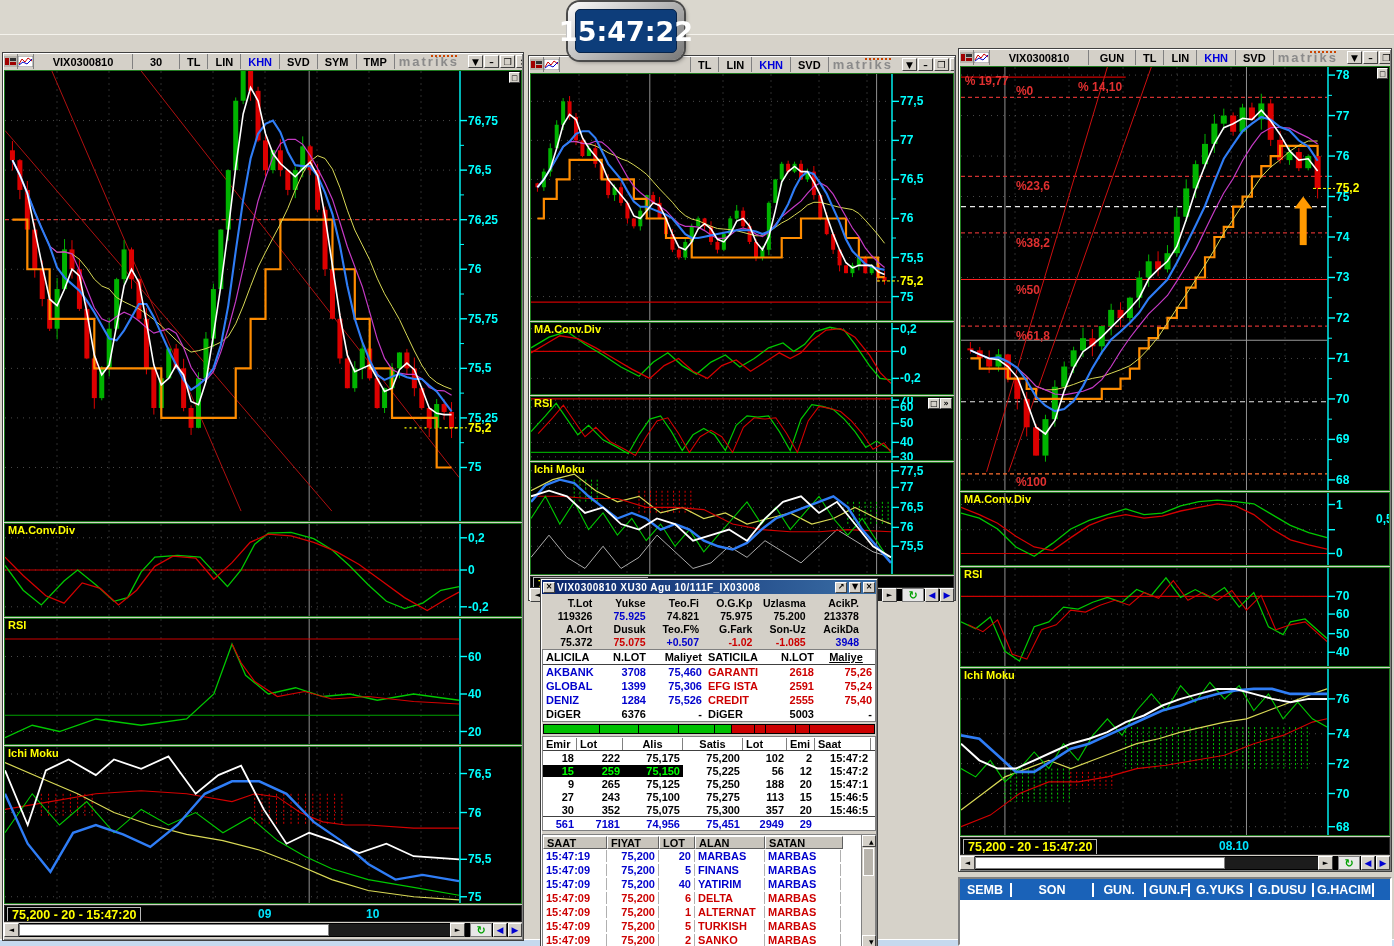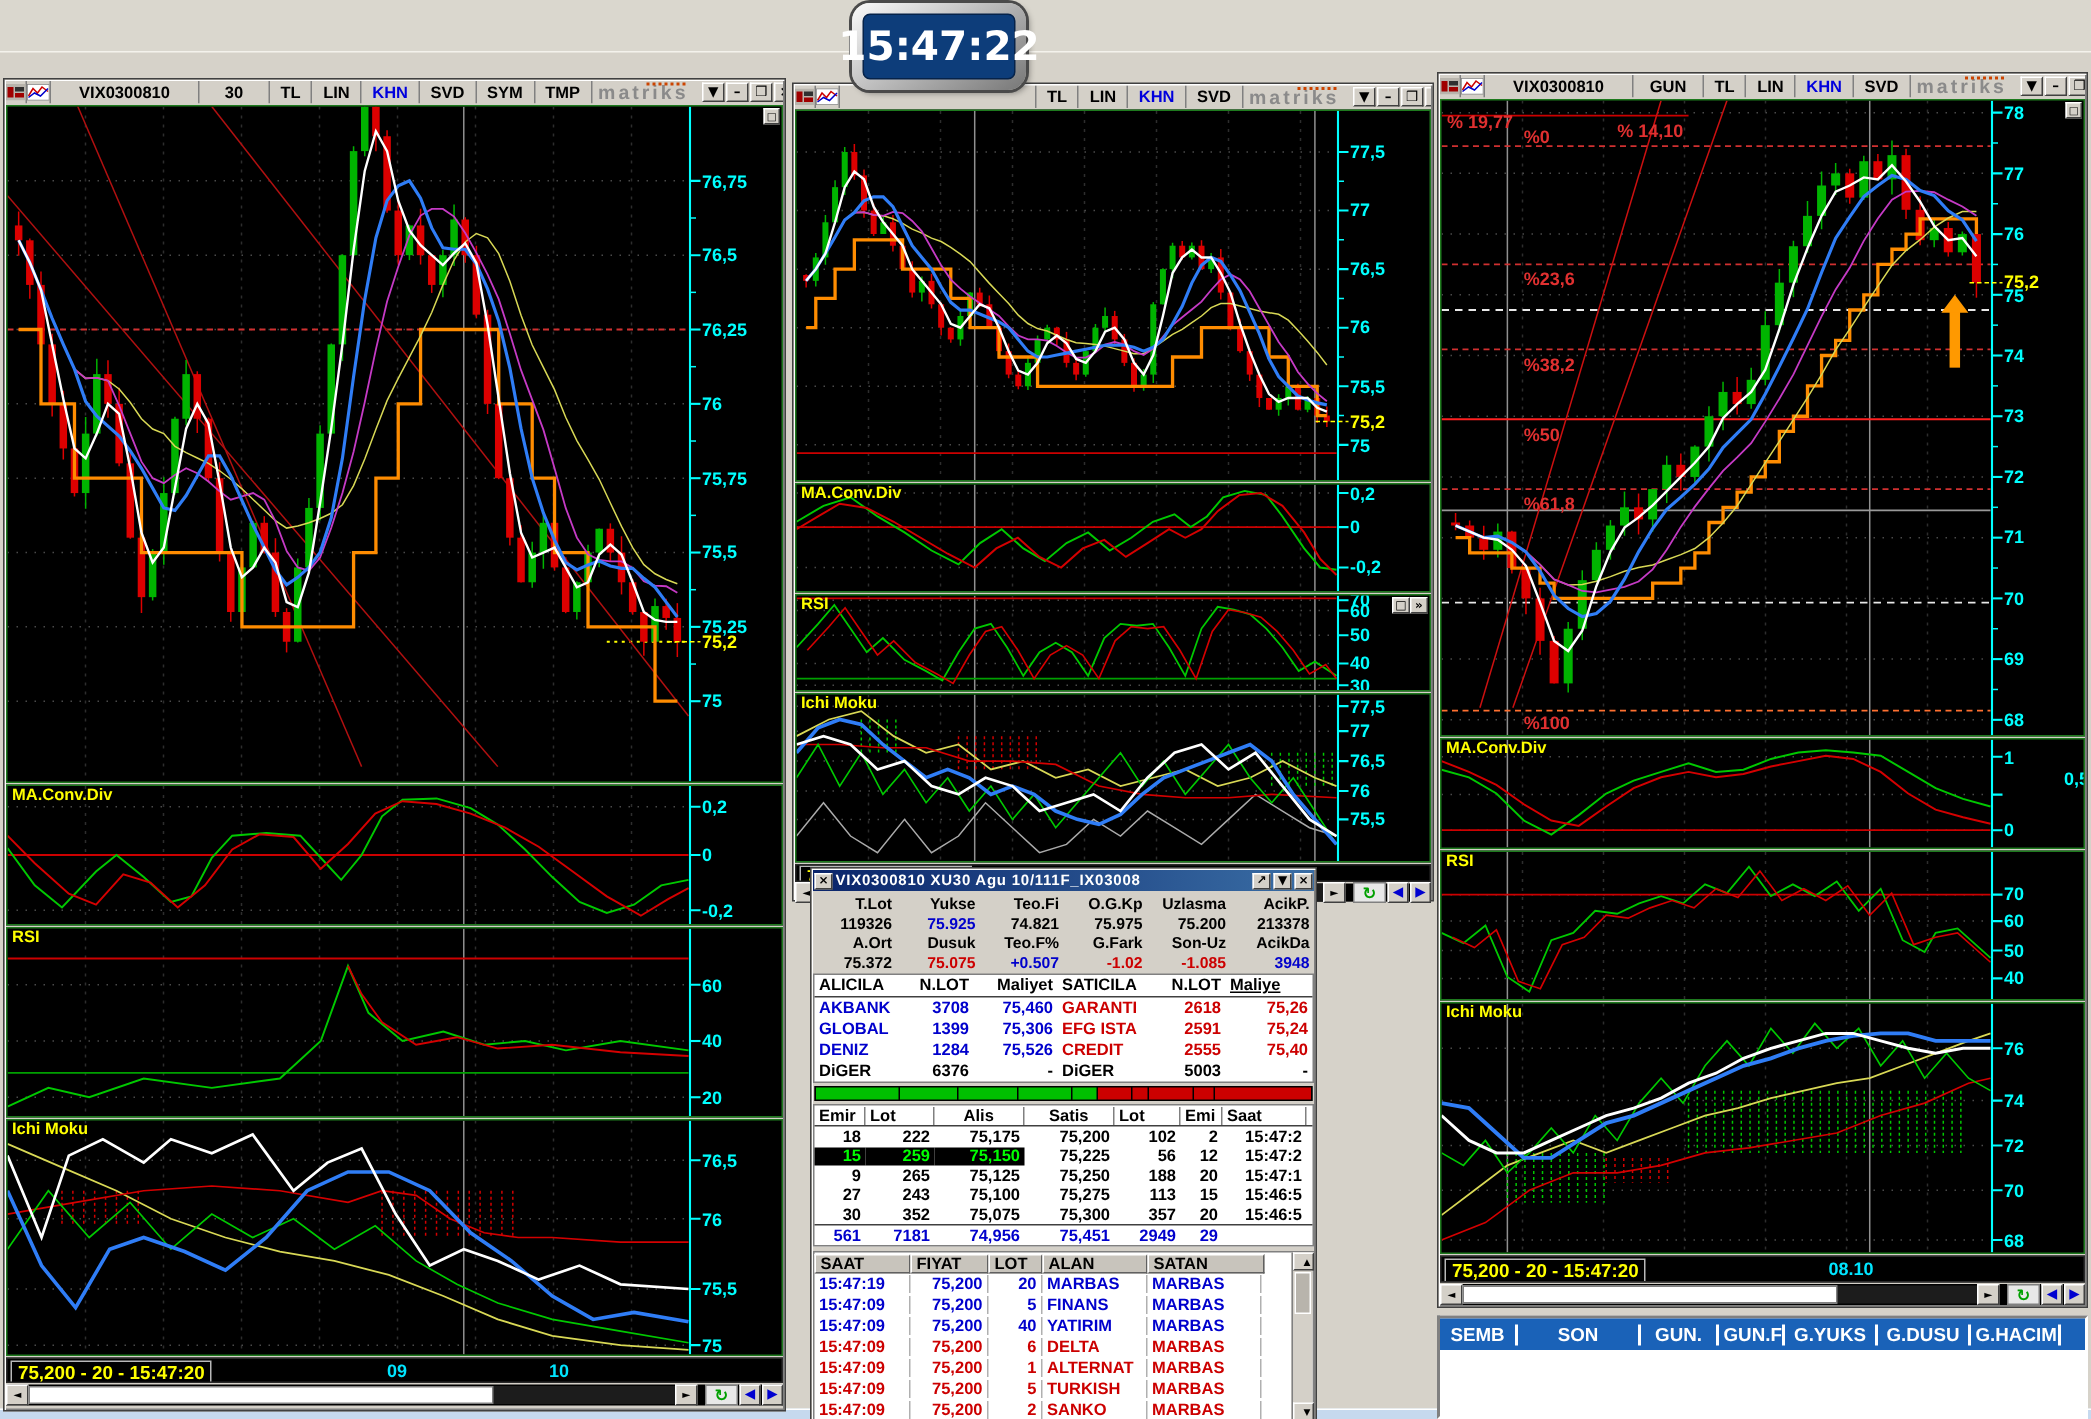"T.Lot" .stats { padding: 2px 0 1px 0 -> 2px 14px 1px 0 }
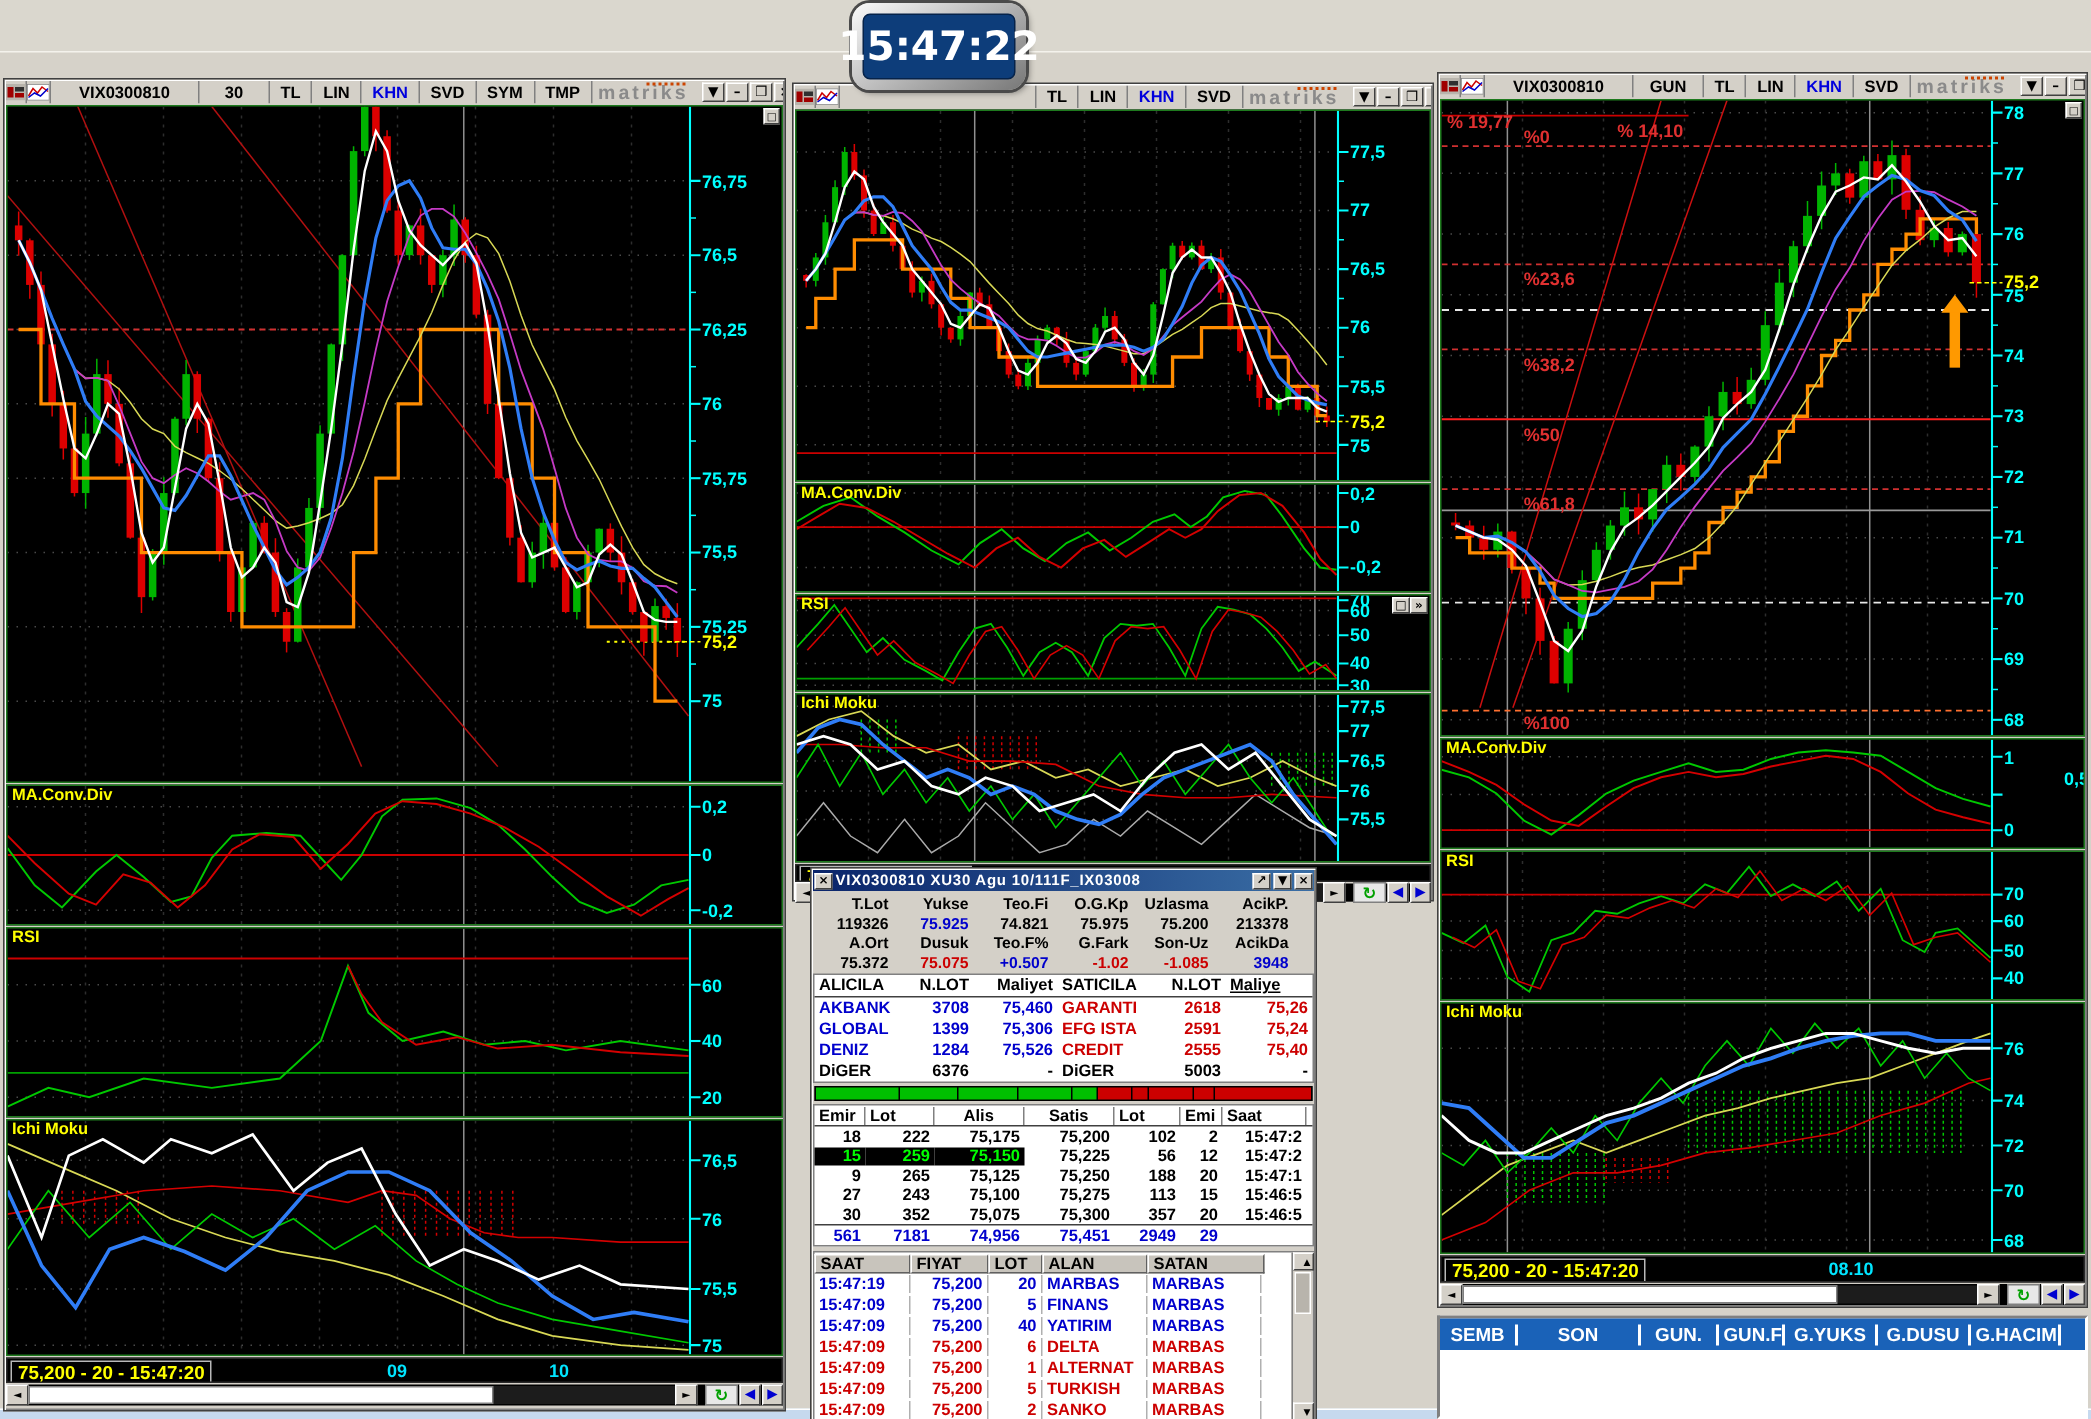"Maliye" span.tcell { text-align: left -> center }
